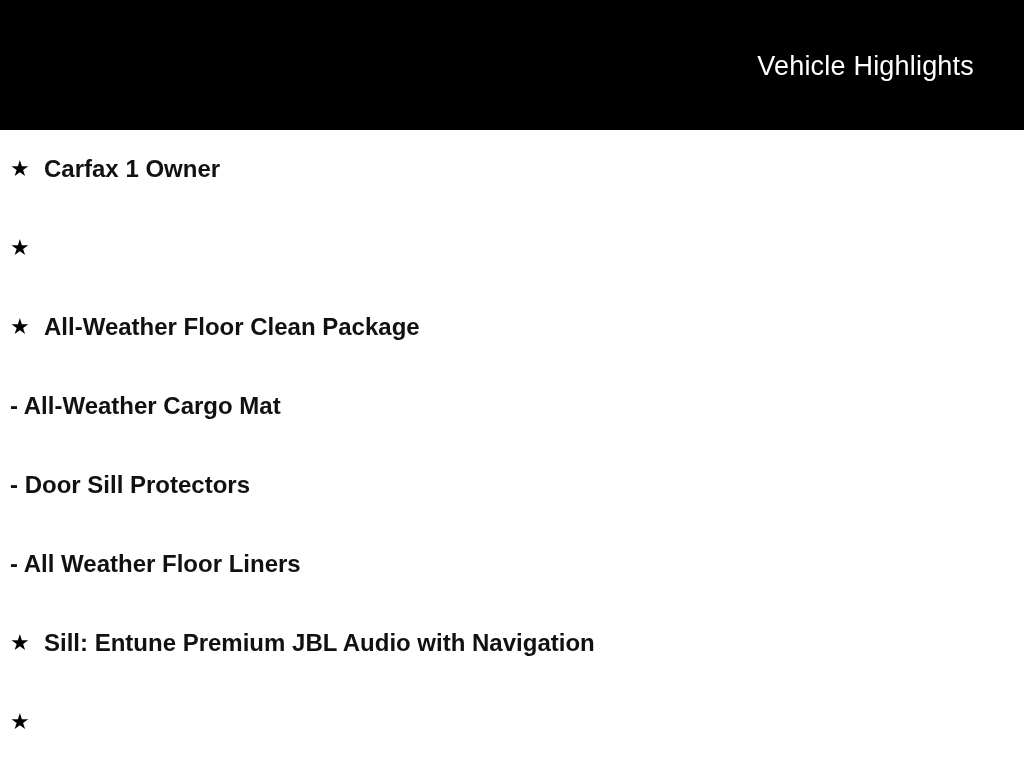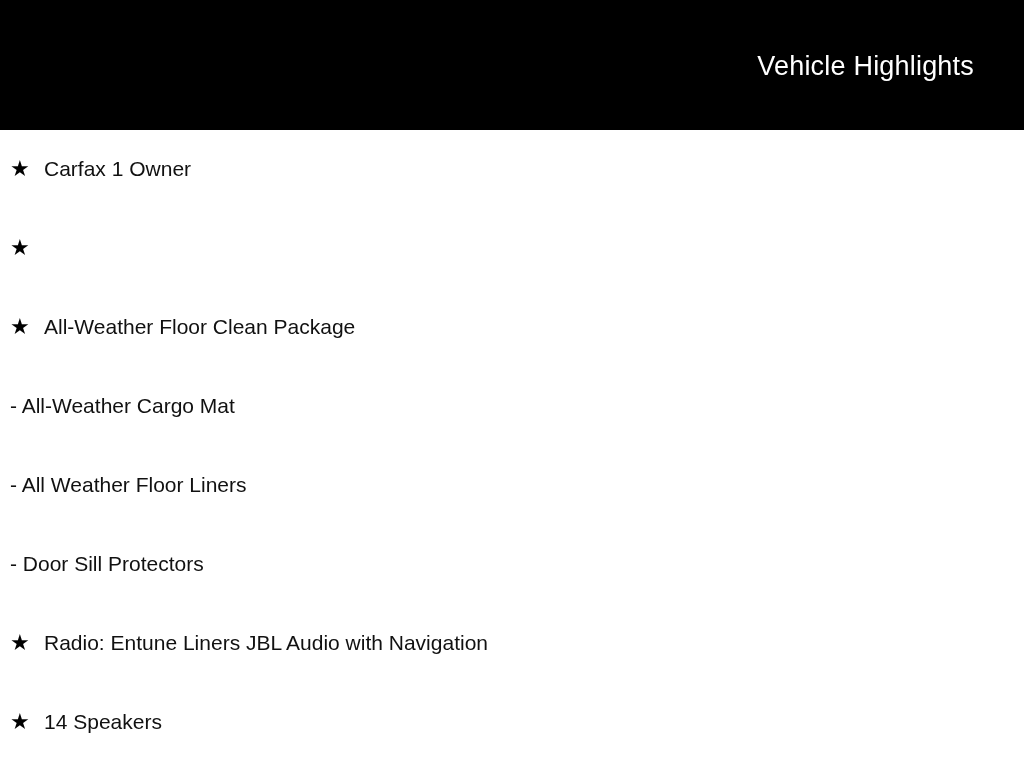"Carfax 1 Owner" .item-text { font-size: 21px -> 24px; font-weight: none -> bold }
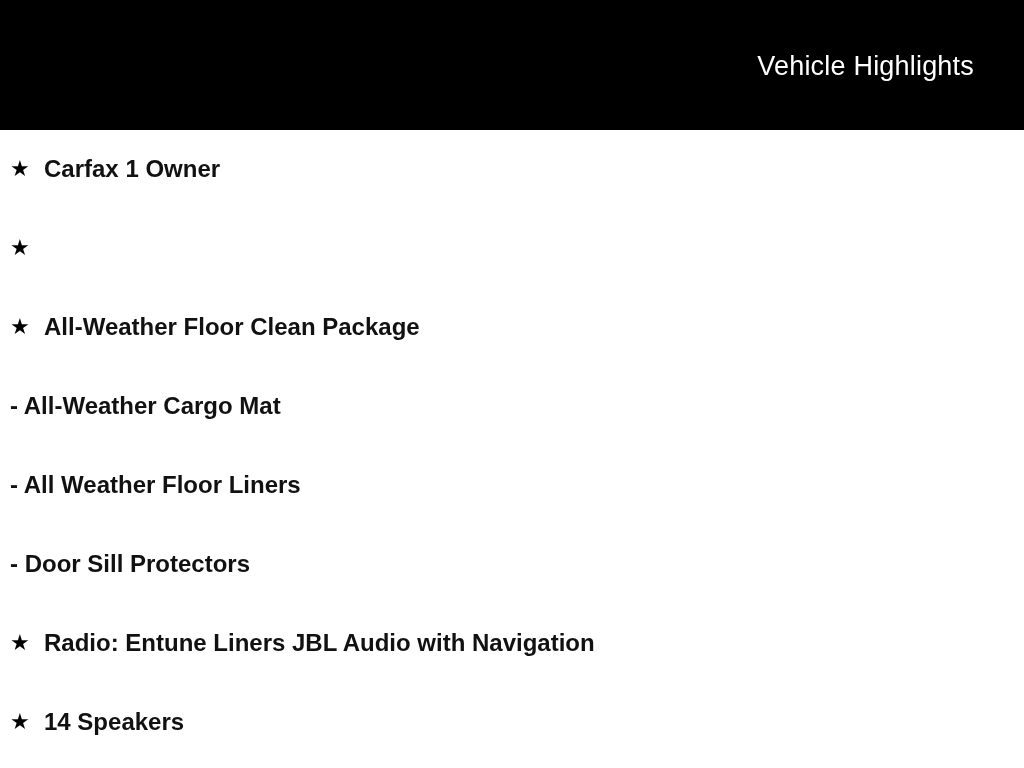"- All Weather Floor Liners" div.item { order: before "- Door Sill Protectors" -> after "- Door Sill Protectors" }
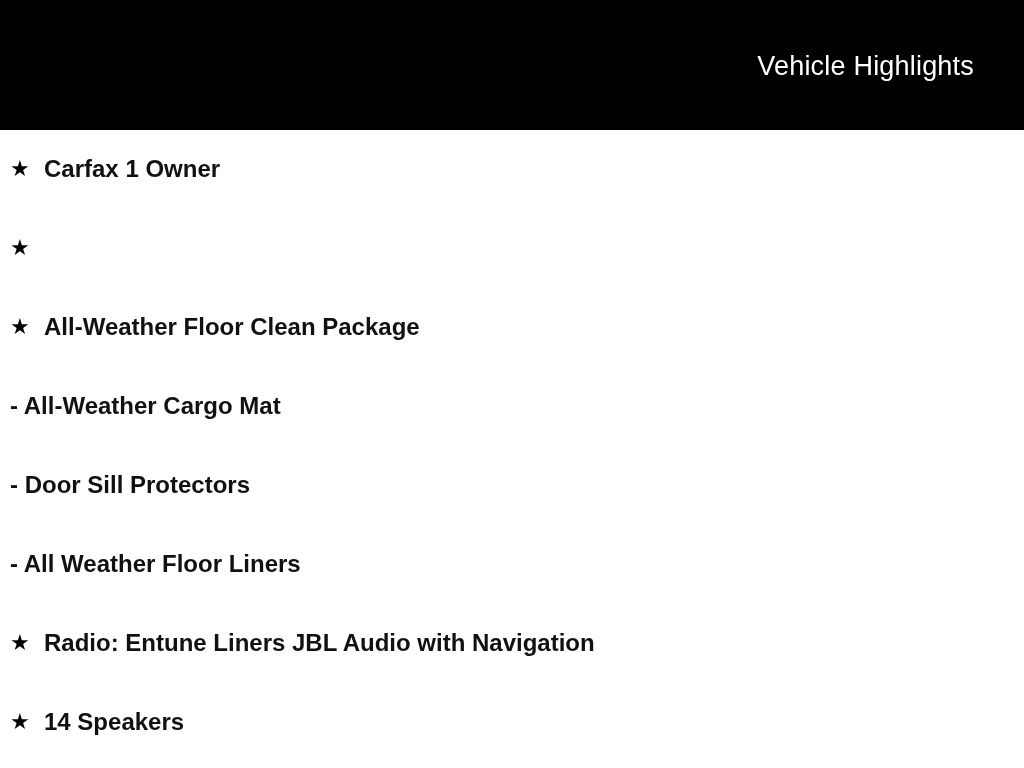"Radio: Entune Liners JBL Audio" span.item-text { text: Radio: Entune Liners -> Sill: Entune Premium }
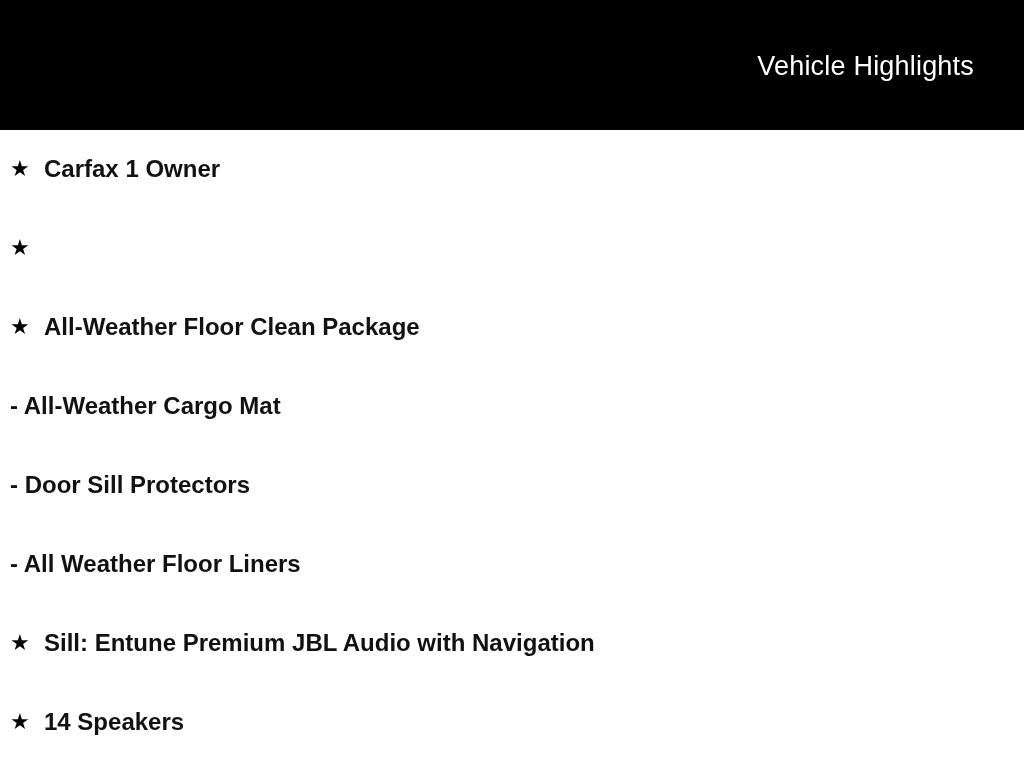"14 Speakers" span.item-text { html: <span>14 Speakers</span> -> none }
